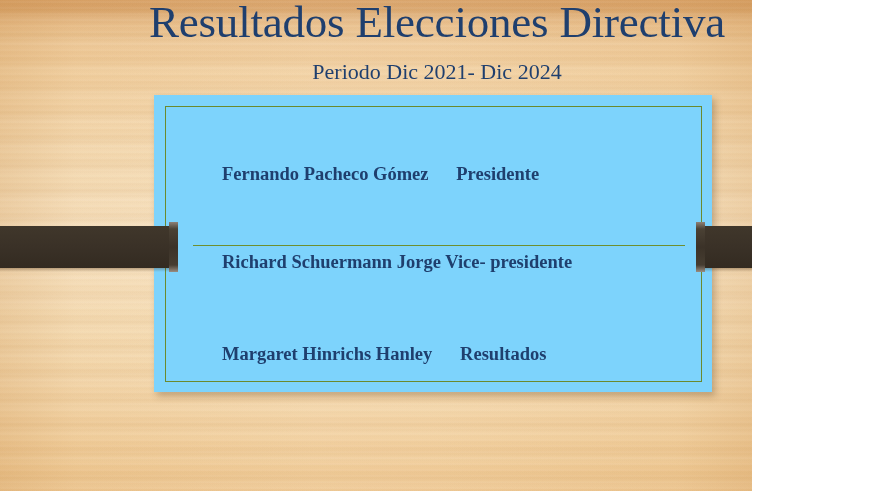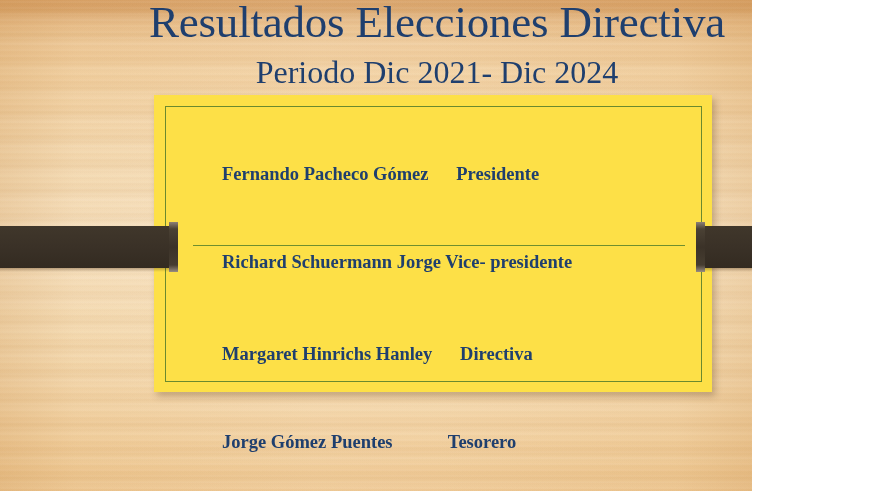"Periodo Dic 2021- Dic 2024" .subtitle { font-size: 32px -> 22px }
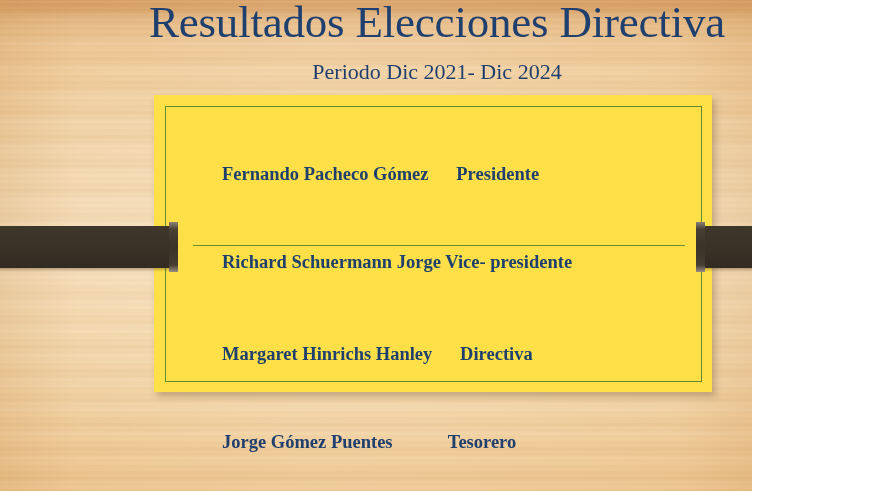"Fernando Pacheco Gómez Presidente" .card { background: #fde047 -> #7dd3fc }
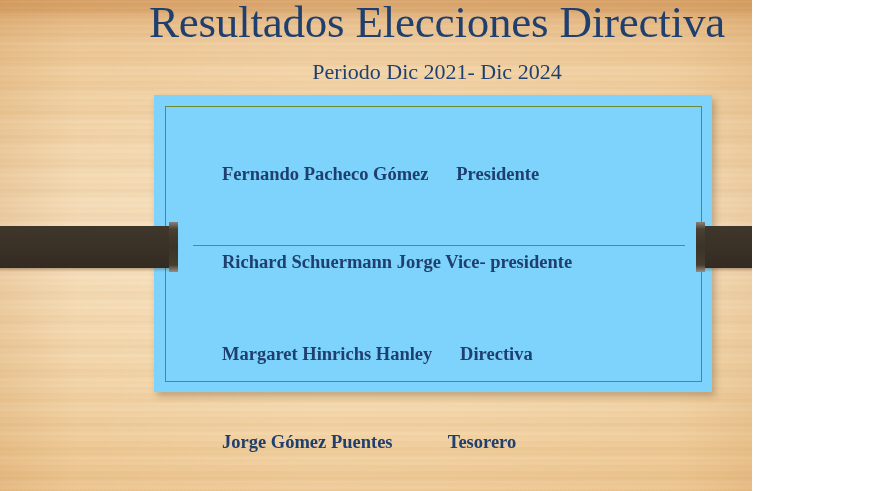"Directiva" span.rl { text: Directiva -> Resultados }
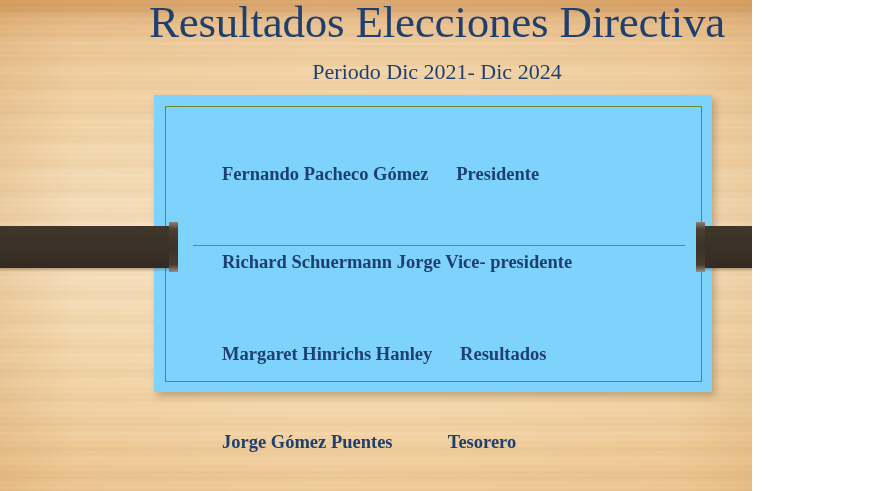"Jorge Gómez Puentes Tesorero" div.row { html: <div> <span>Jorge Gómez Puentes</span><span> </span><span>Tesorero</span> </div> -> none }
